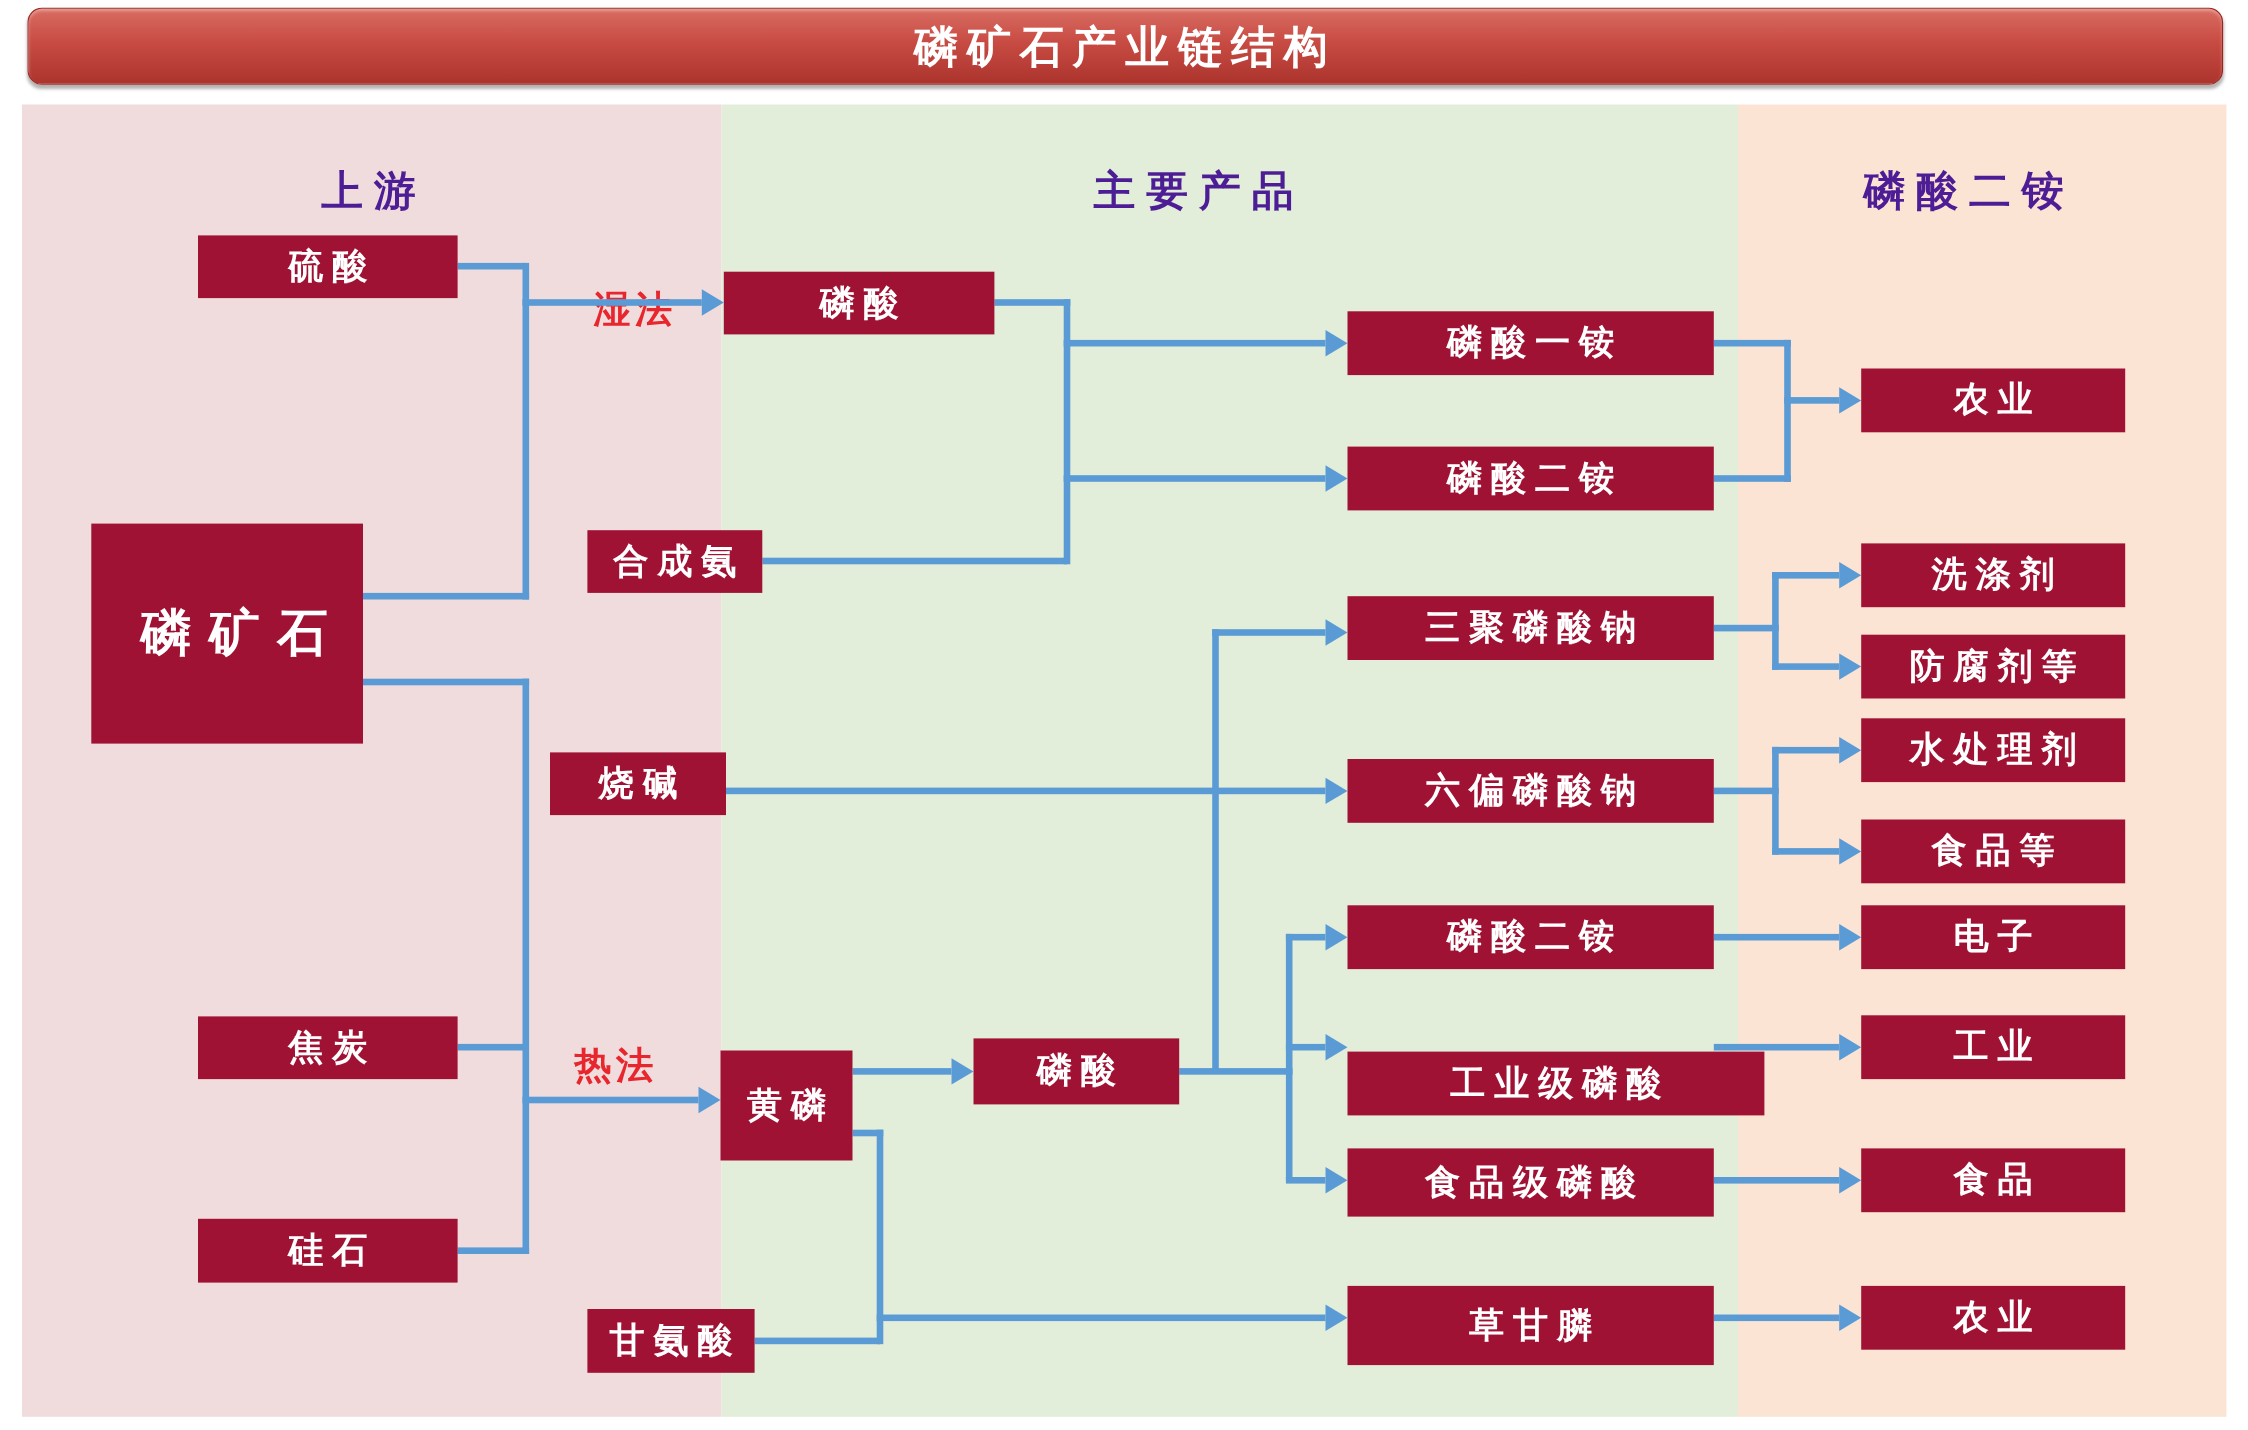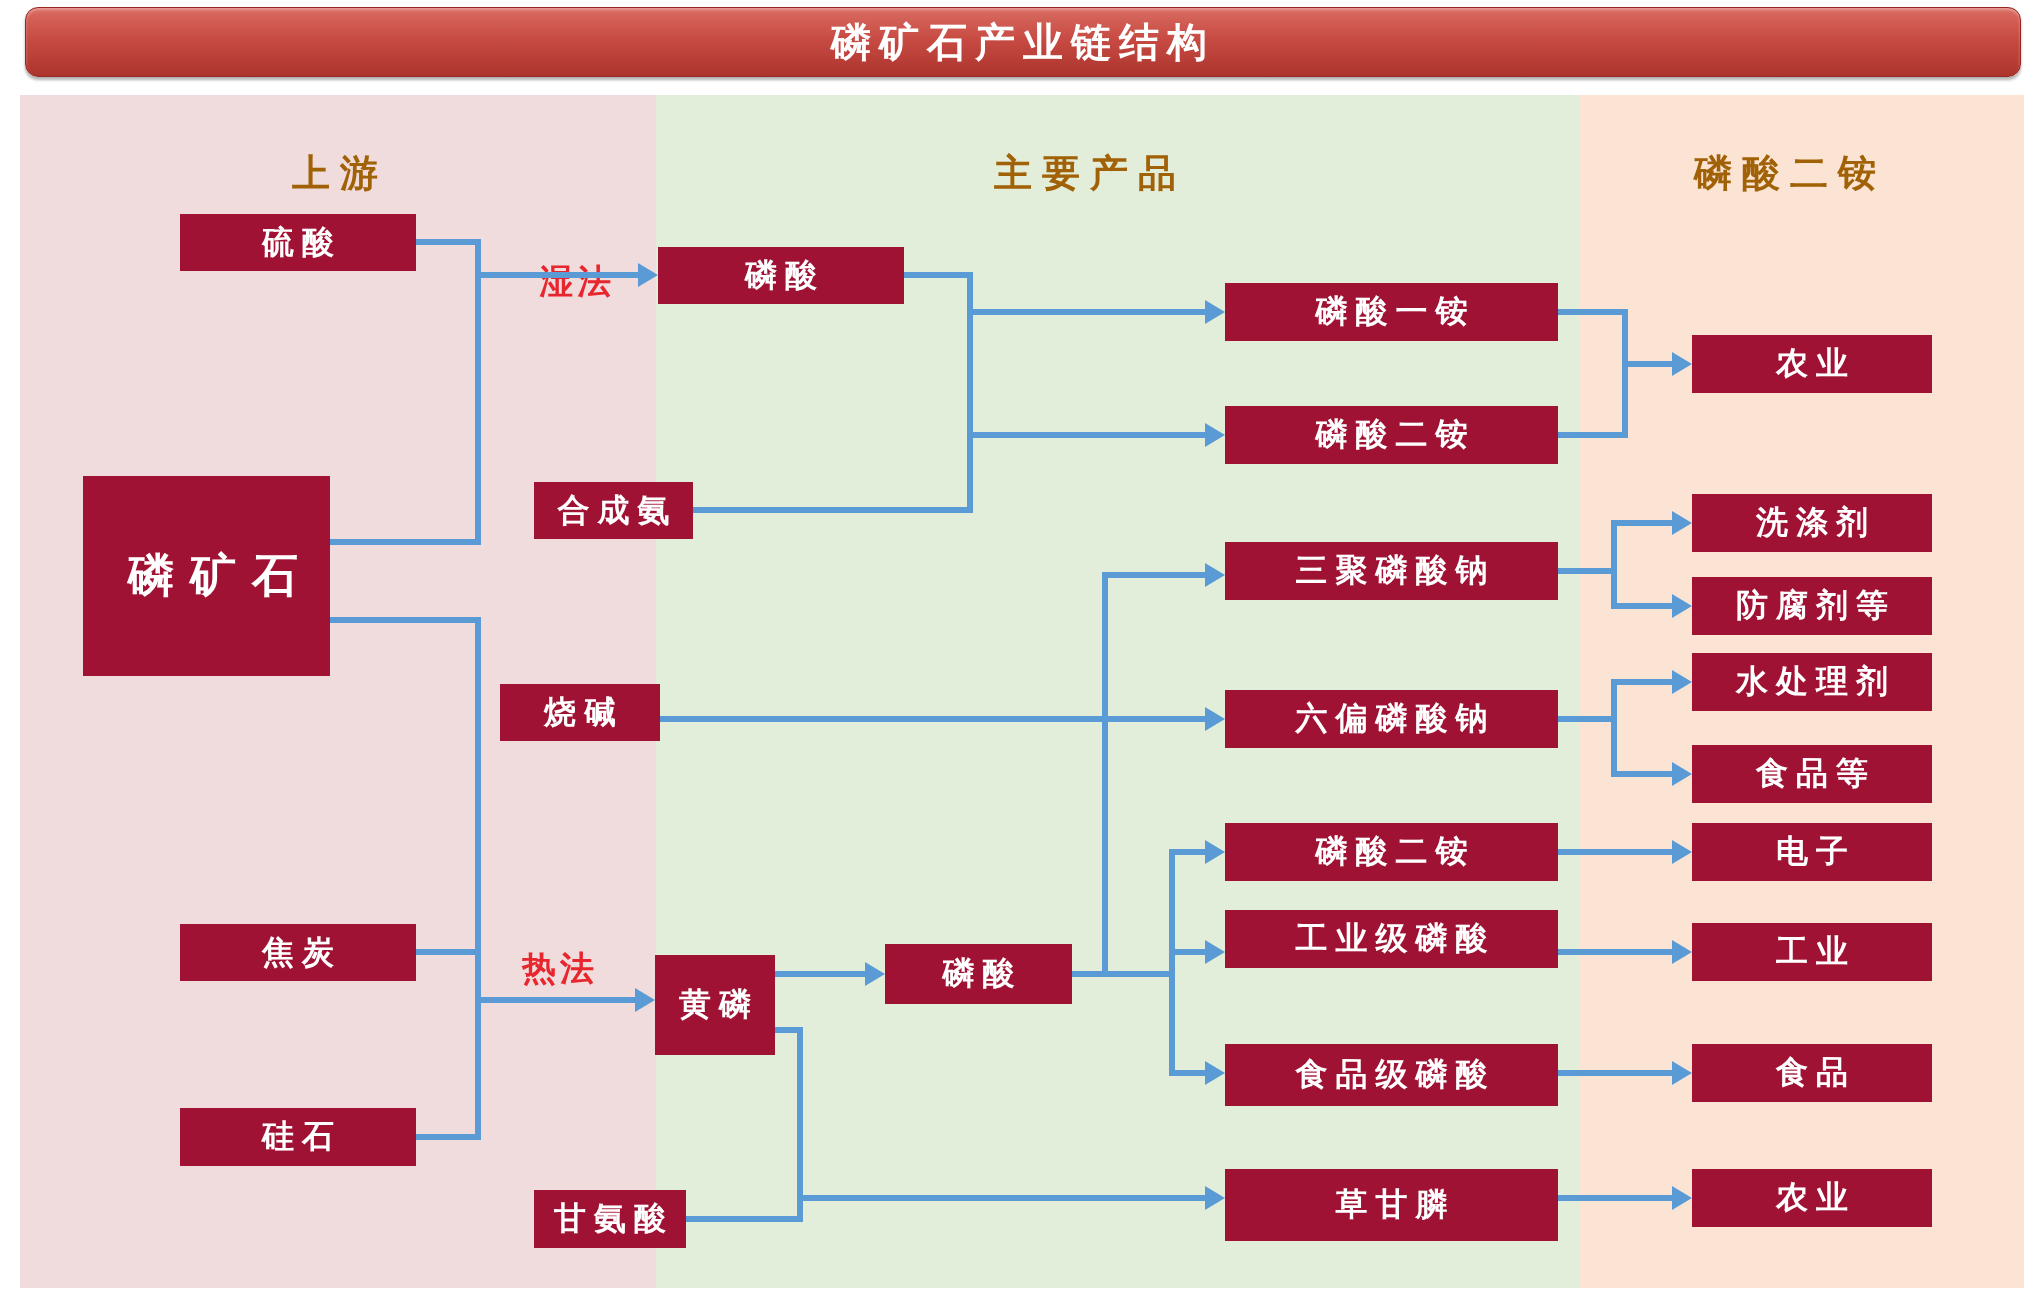"上游" .col-header { color: #a16207 -> #4c1d95 }
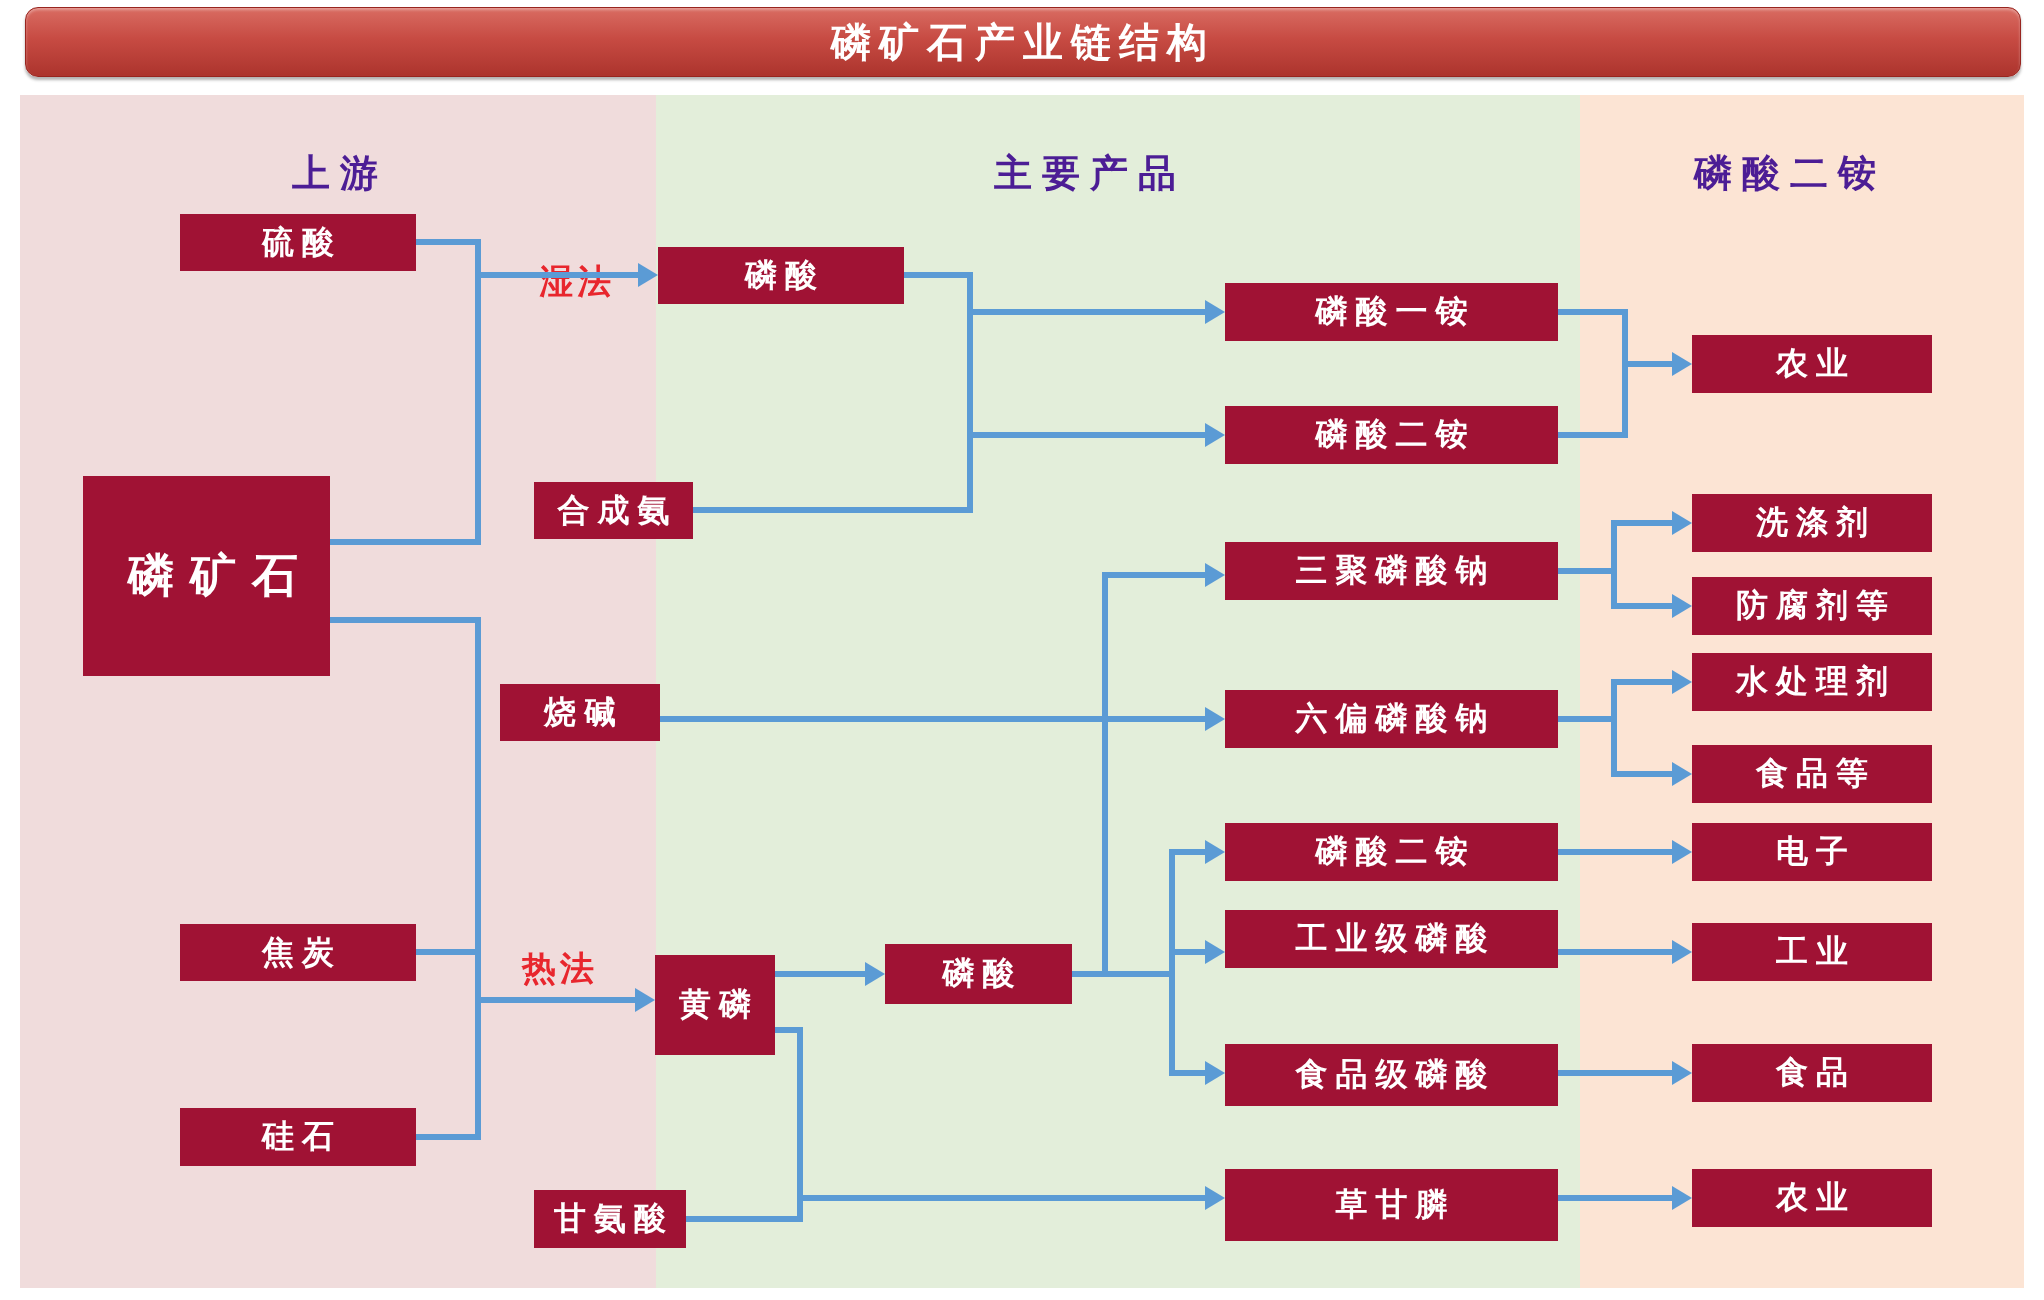"工业级磷酸" div.box { top: 910px -> 956px; width: 333px -> 379px }
